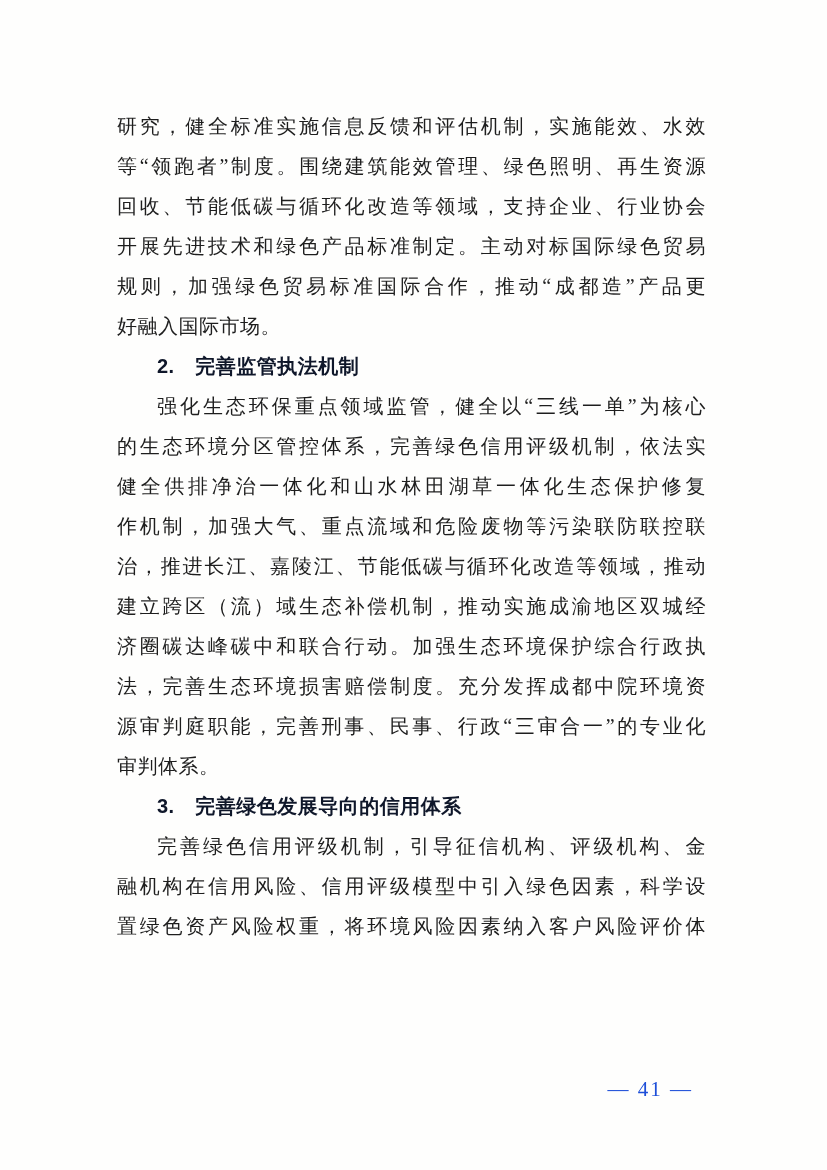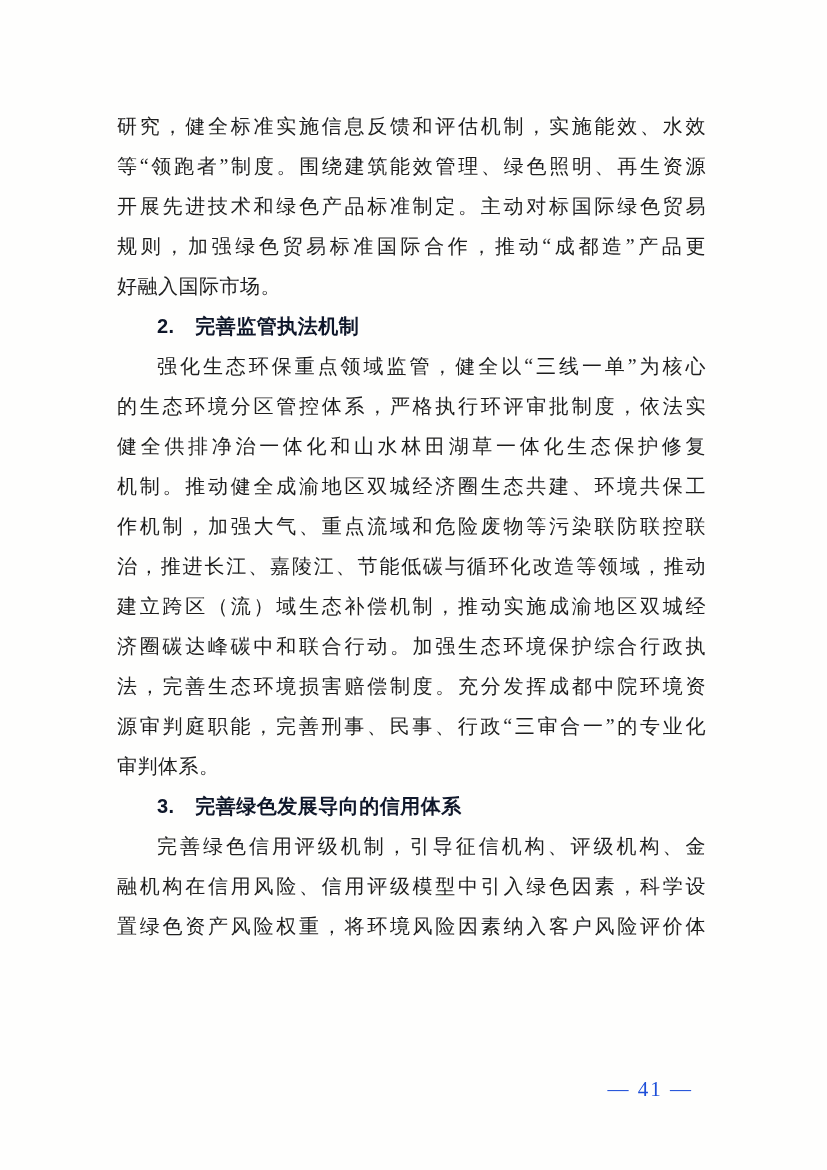"回收、节能低碳与循环化改造等领域，支持企业、行业协会" div.line { html: none -> <div>回收、节能低碳与循环化改造等领域，支持企业、行业协会</div> }
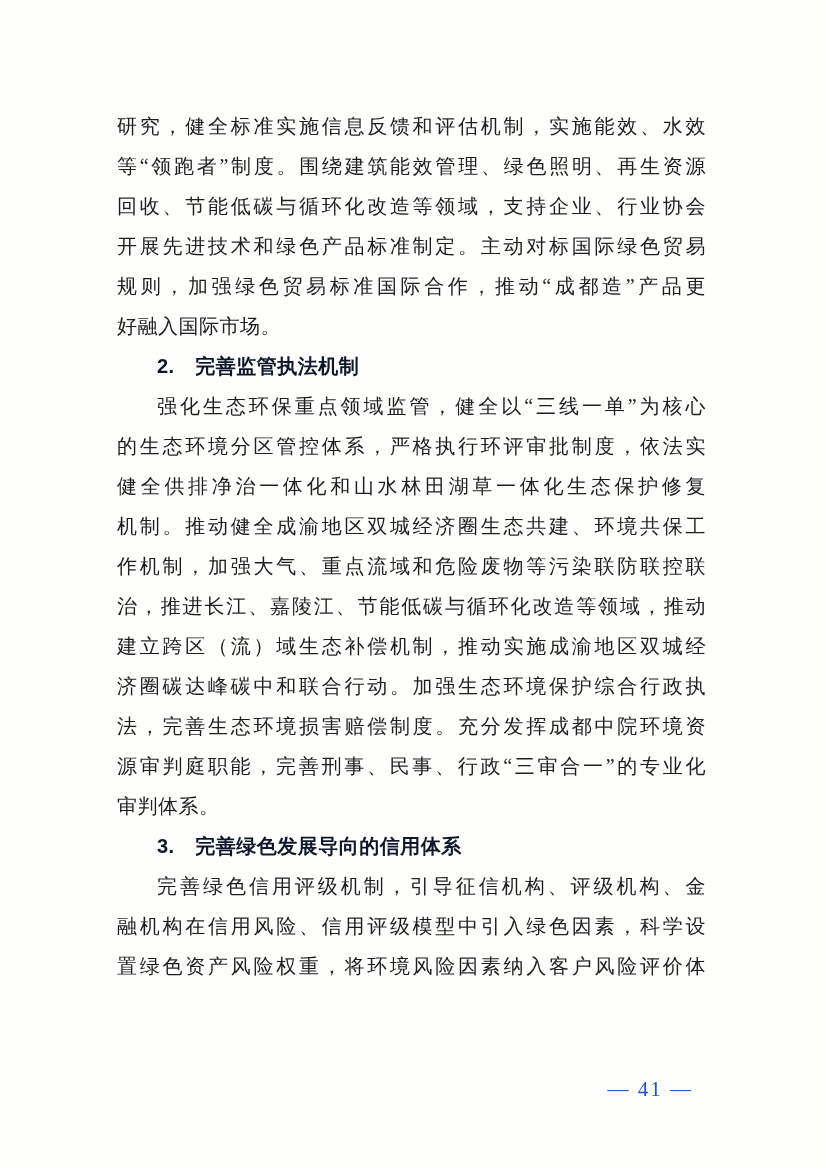"的生态环境分区管控体系，严格执行环评审批制度，依法实" div.line { text: 严格执行环评审批制度 -> 完善绿色信用评级机制 }
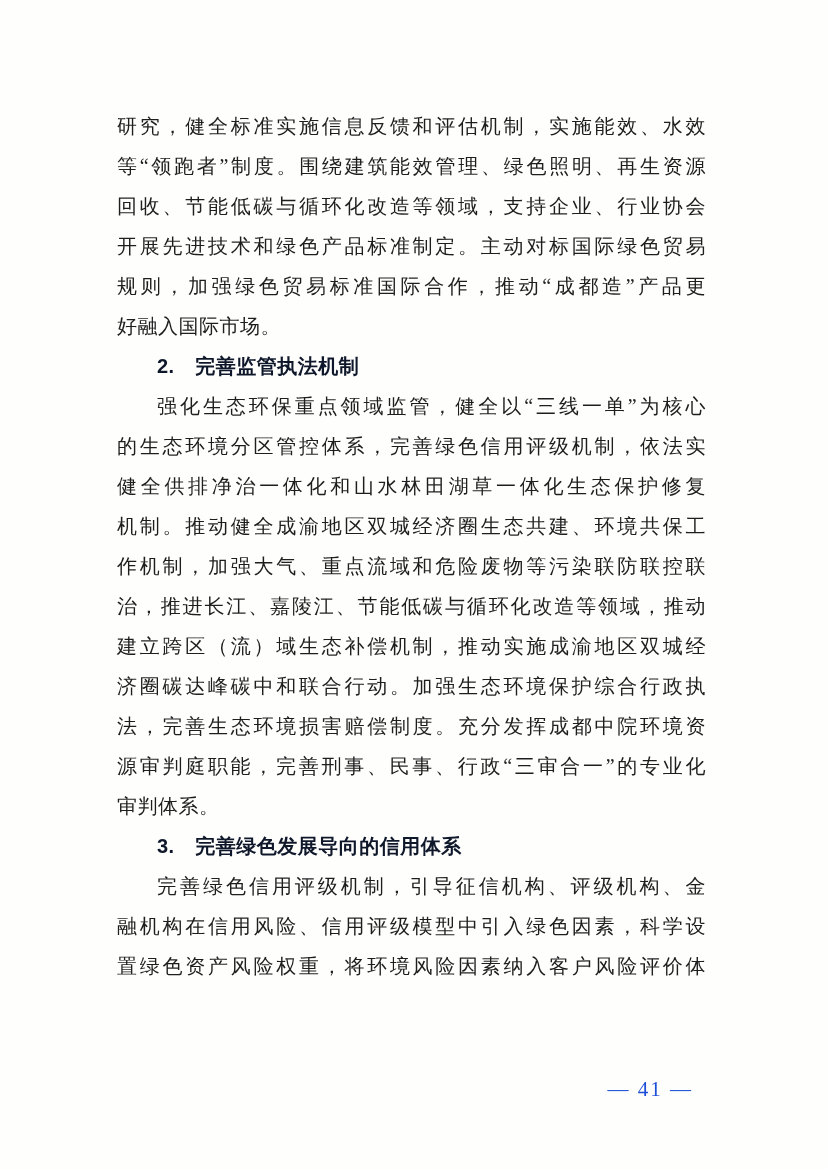"机制。推动健全成渝地区双城经济圈生态共建、环境共保工" div.line { html: <div>机制。推动健全成渝地区双城经济圈生态共建、环境共保工</div> -> none }
